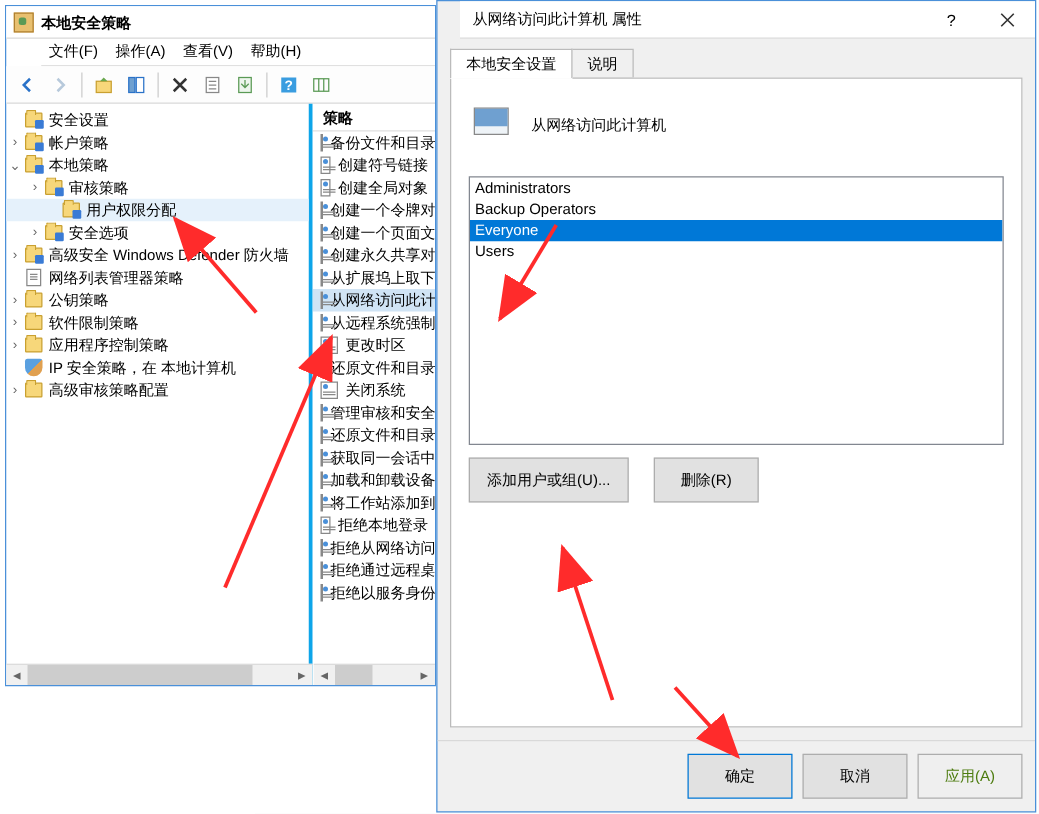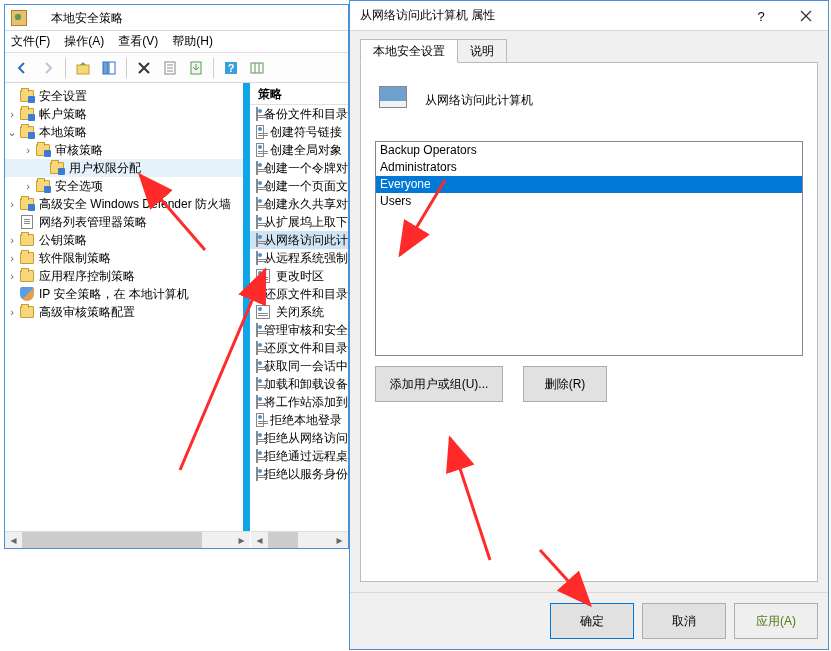"本地安全策略" .mmc-title { font-weight: none -> bold; gap: 24px -> 6px }
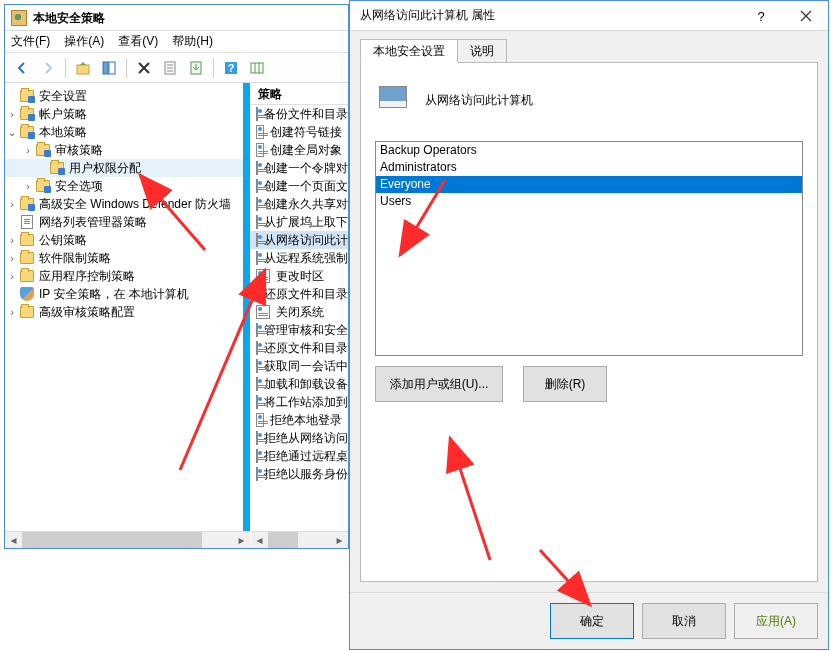"从网络访问此计算机 属性" .dlg-title { margin-left: none -> 18px }
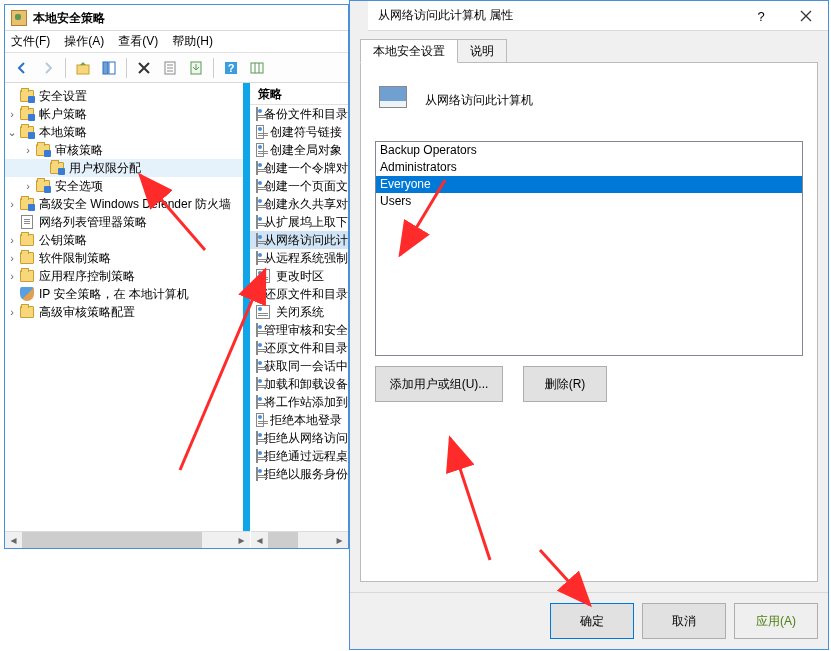"文件(F)" .mmc-menu { margin-left: none -> 28px }
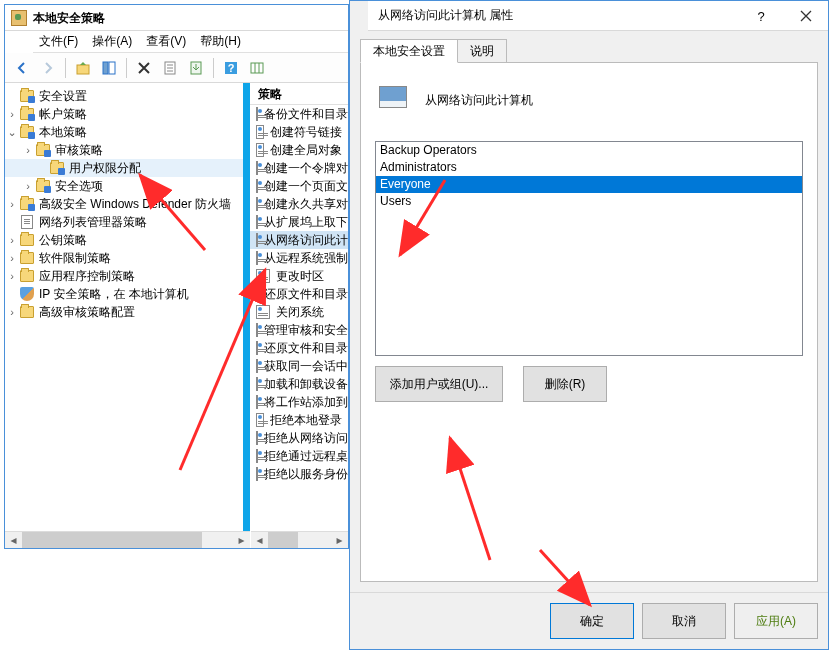"安全设置" .mmc-tree { border-right: 7px solid #0ea5e9 -> 3px solid #0ea5e9 }
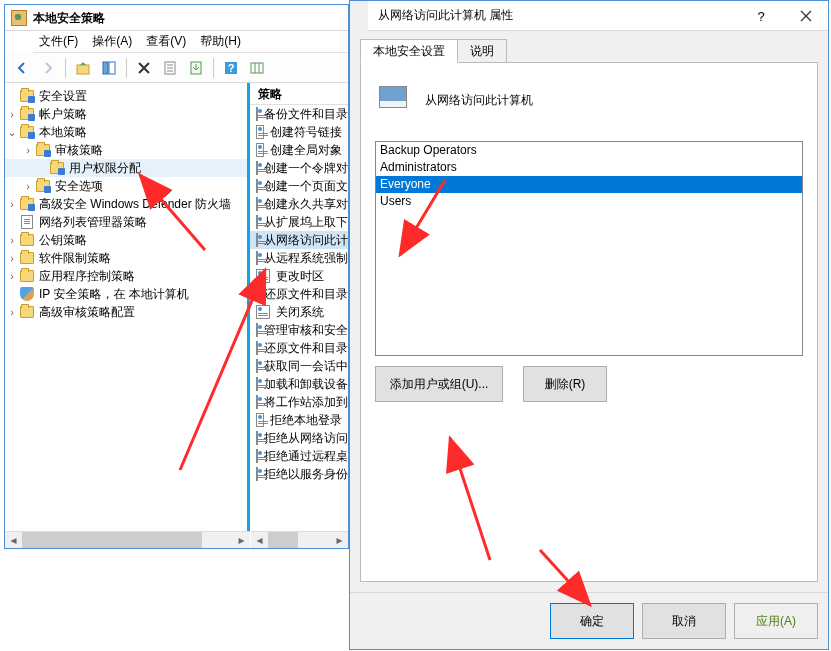"Backup Operators" div.lb-row { order: before "Administrators" -> after "Administrators" }
